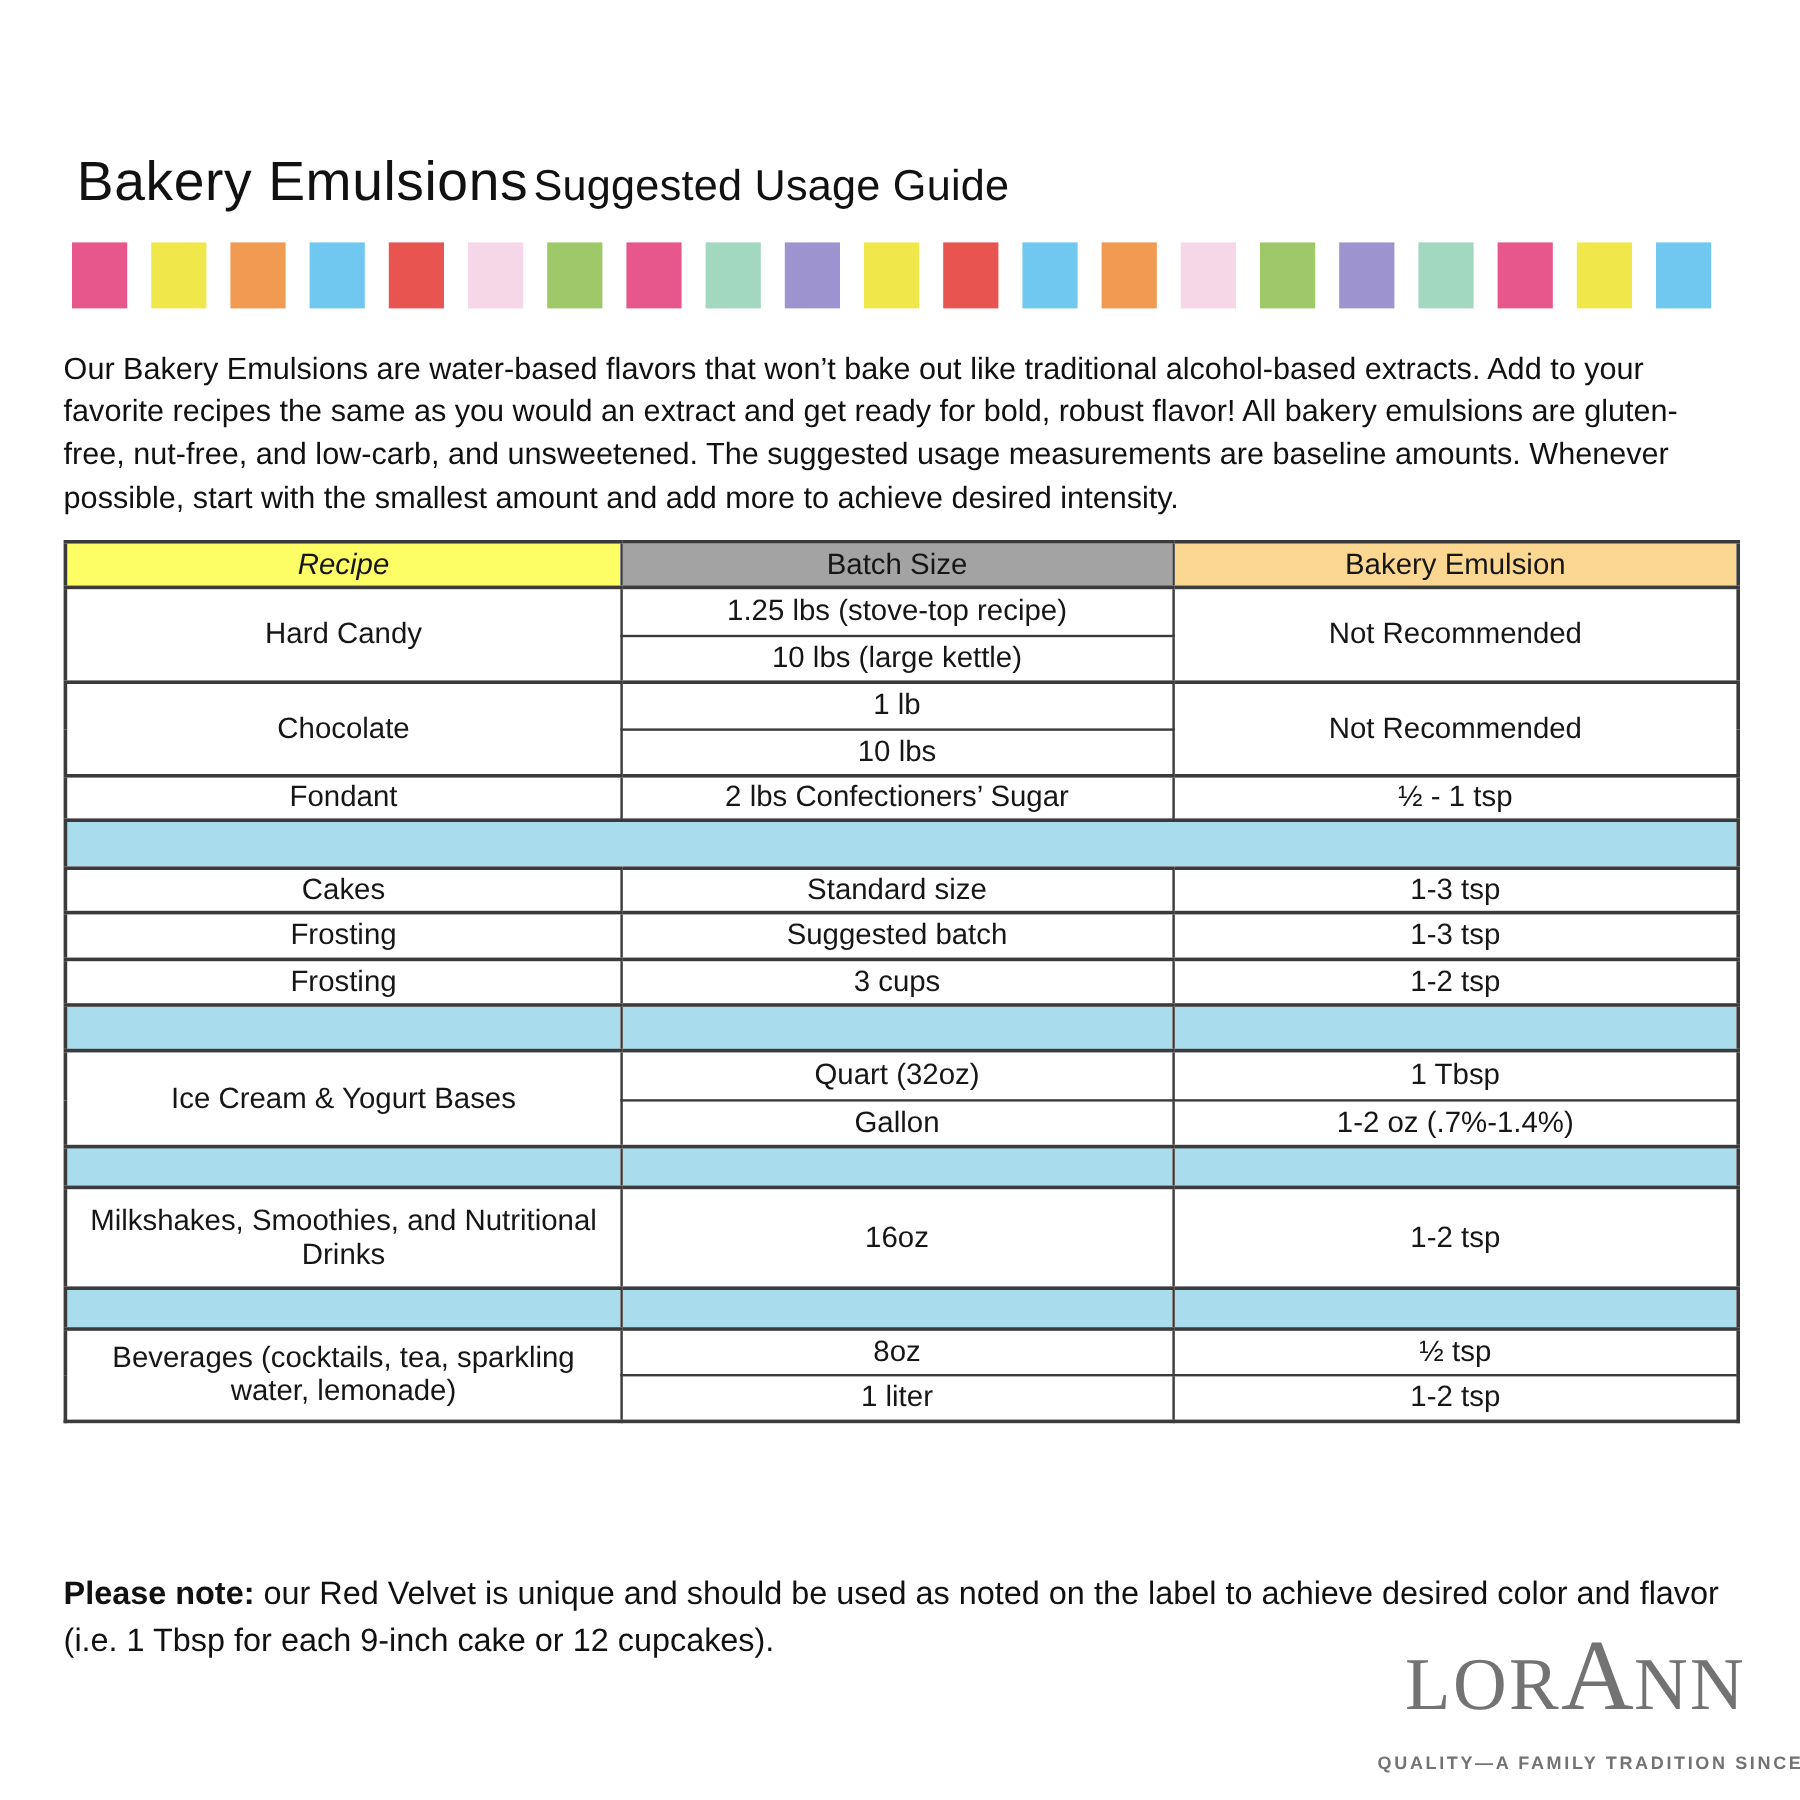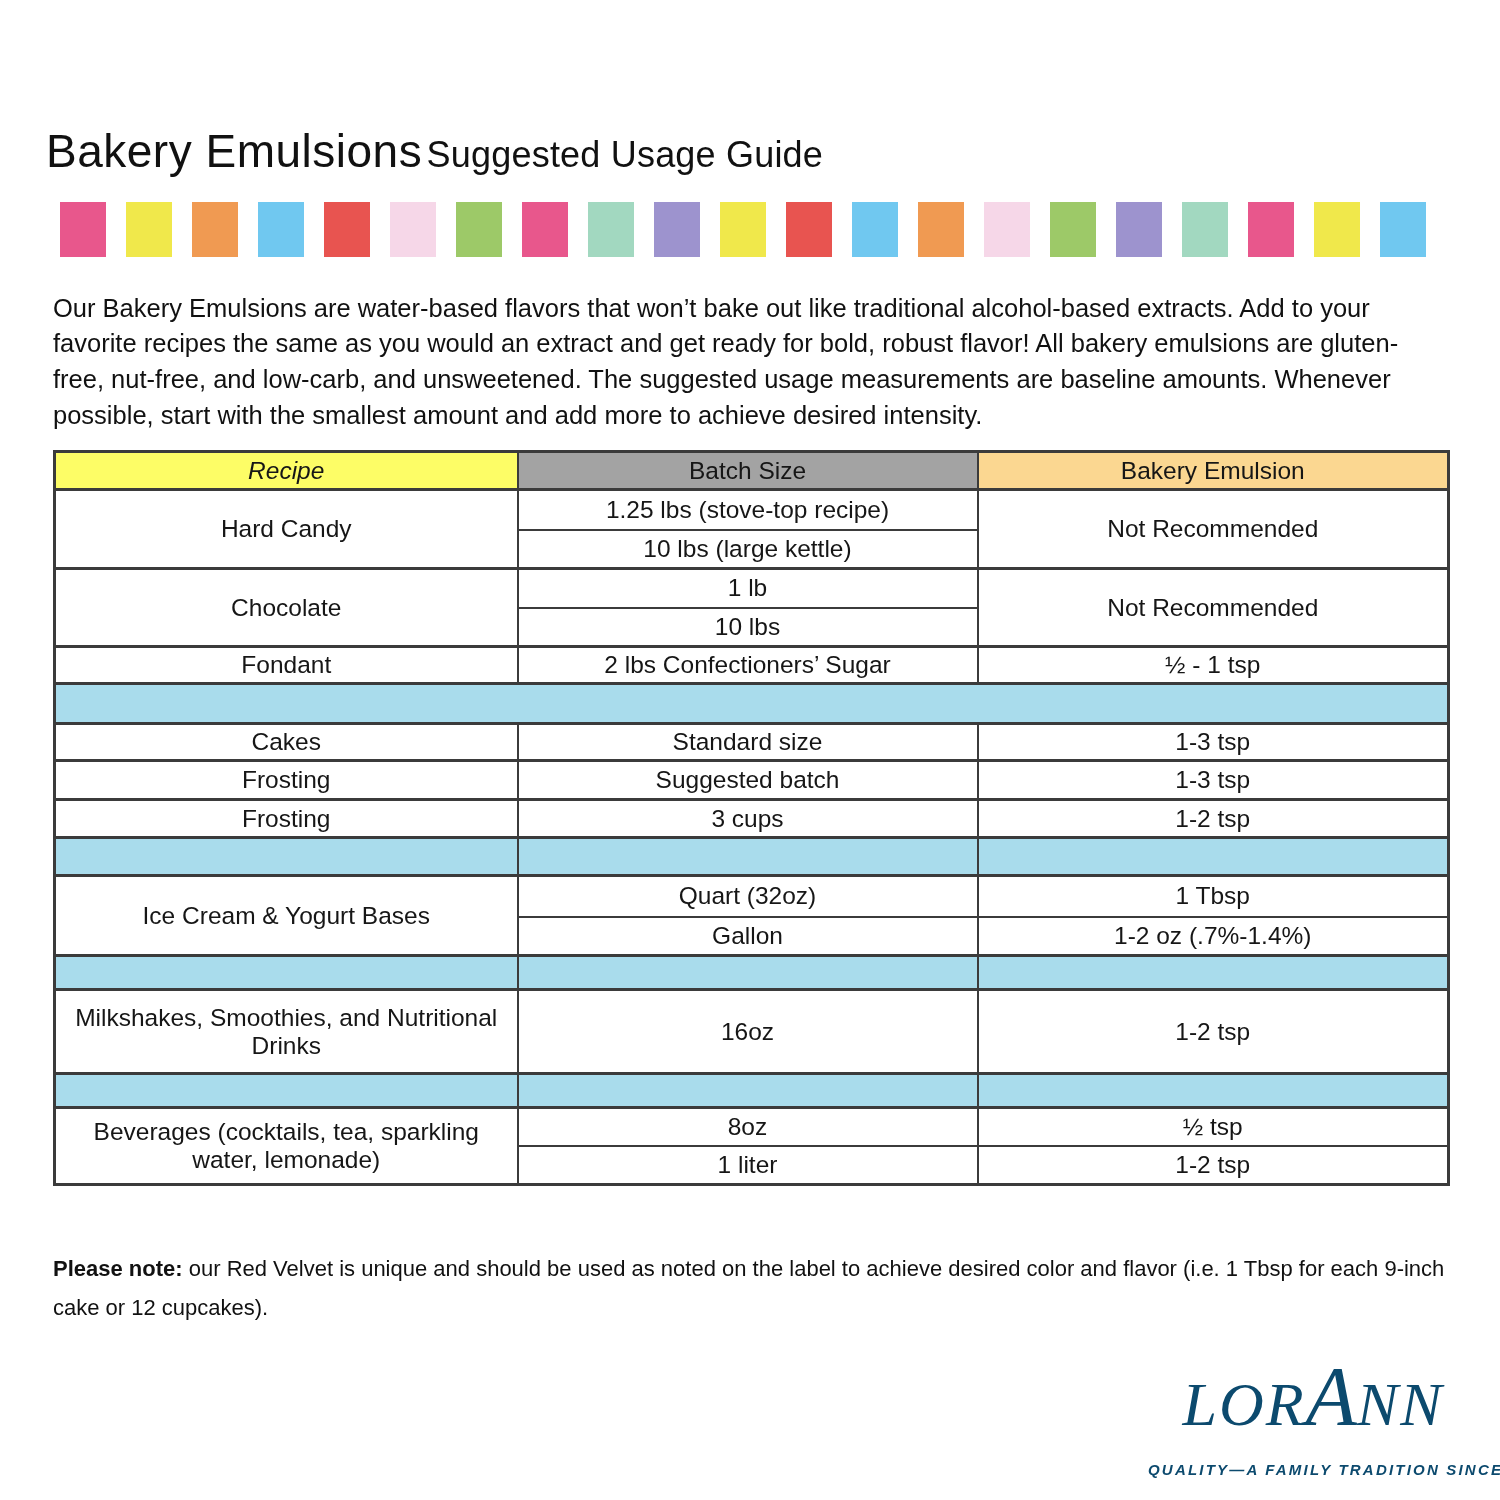"Bakery Emulsions Suggested Usage Guide" .title { left: 46px -> 64px }
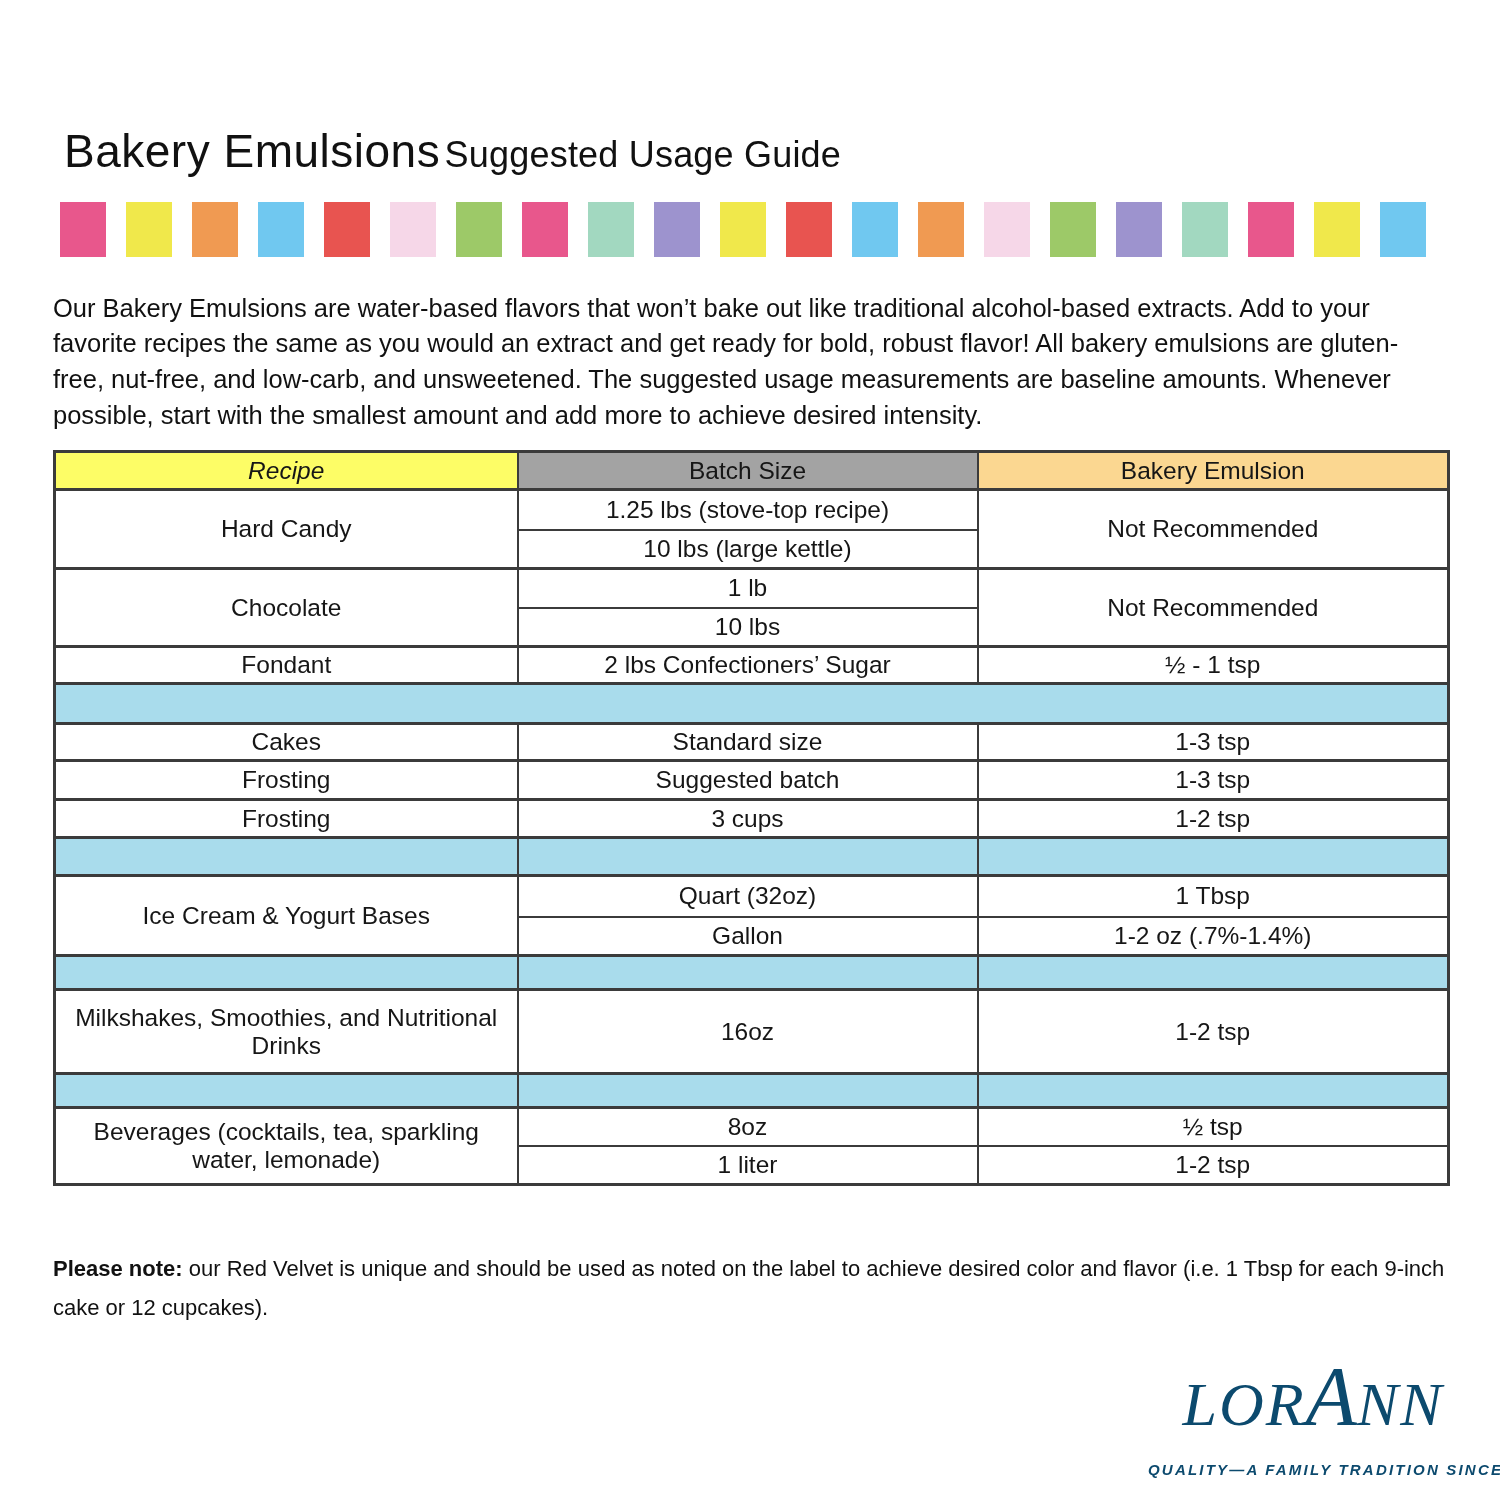"Please note: our Red Velvet" .note { font-size: 22px -> 27px; top: 1227px -> 1282px }
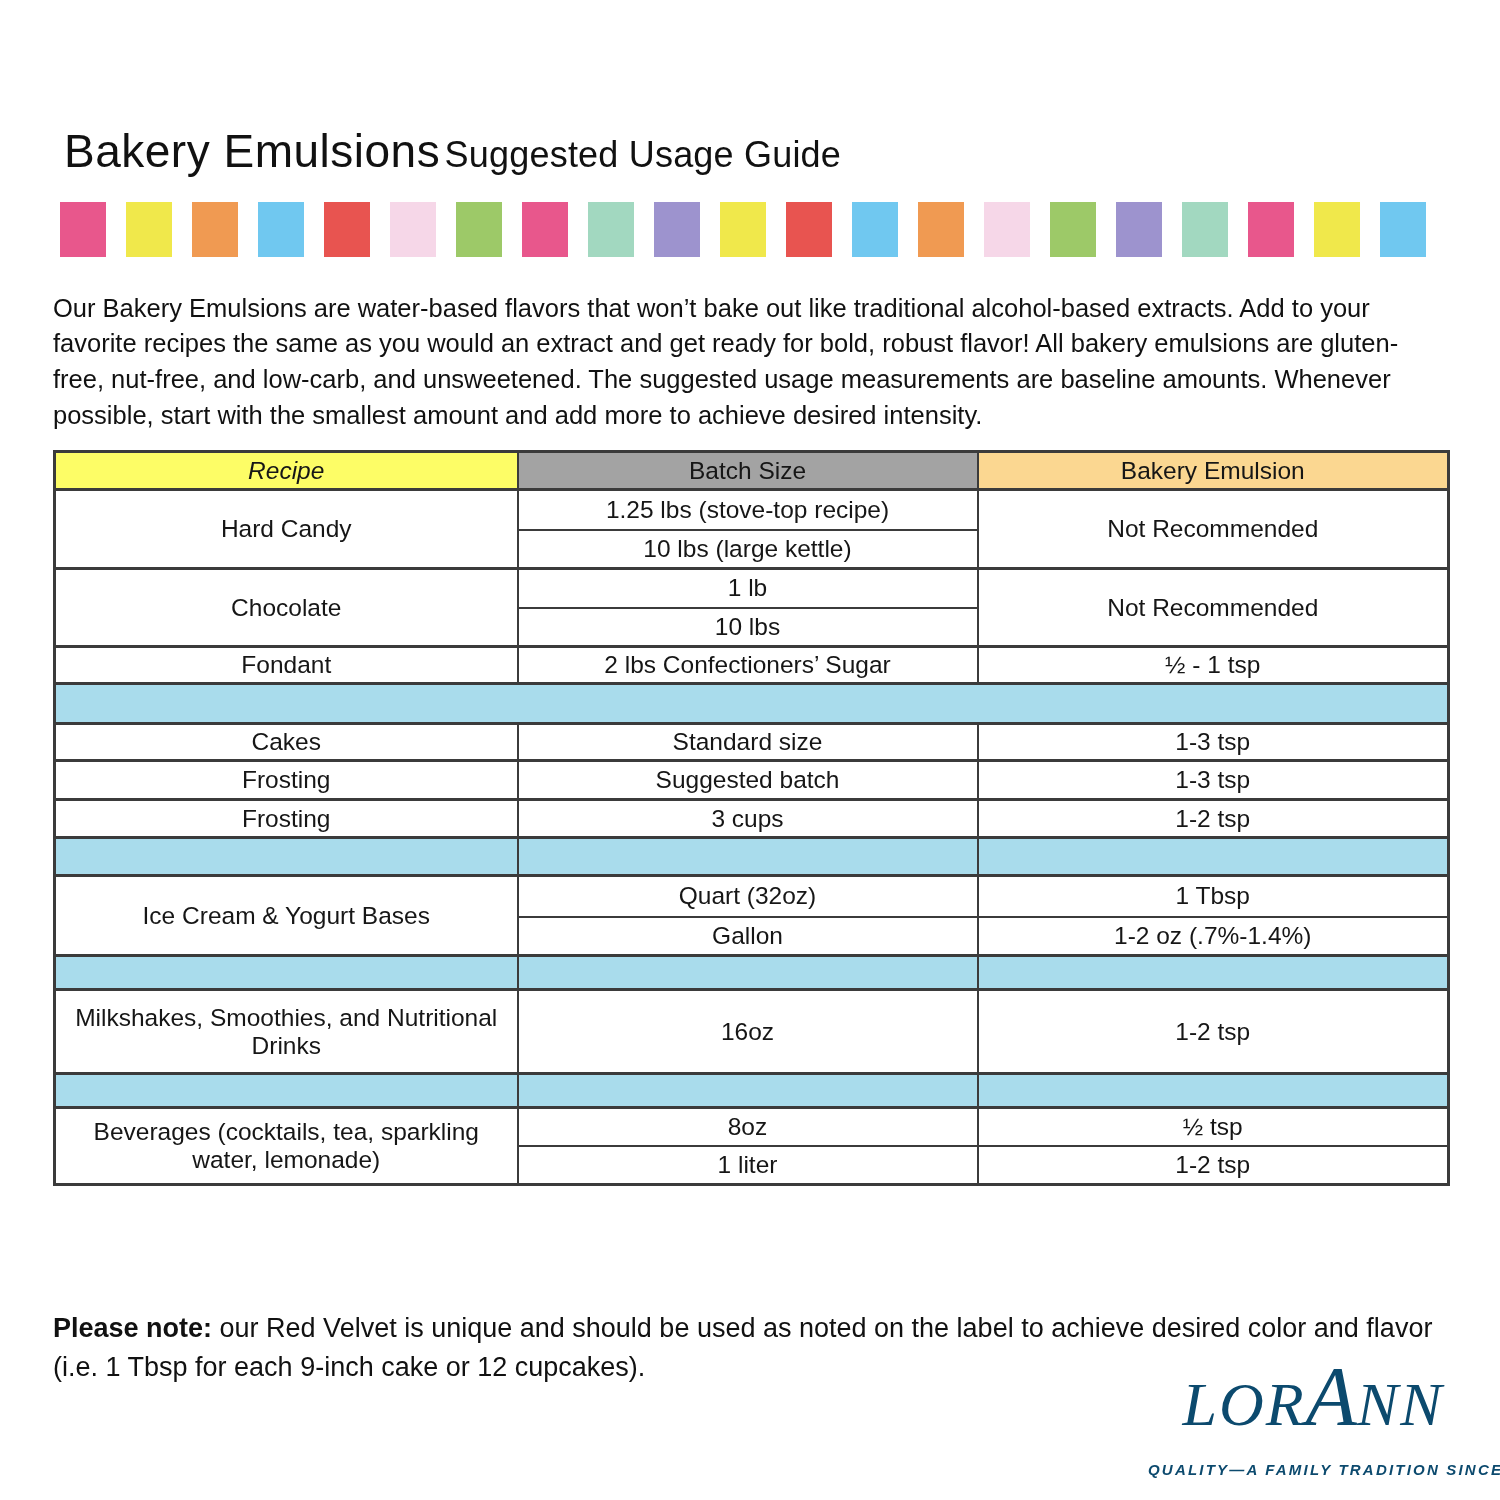"LORANN" div.logo { color: #0c4a6e -> #737373; font-style: italic -> none }
